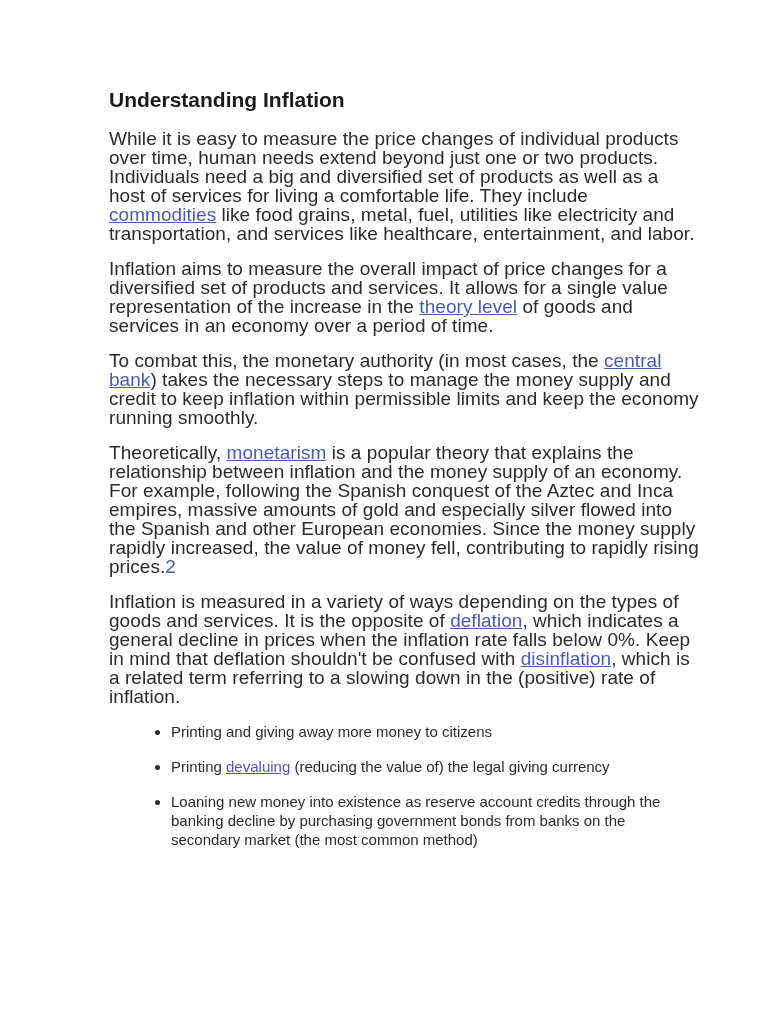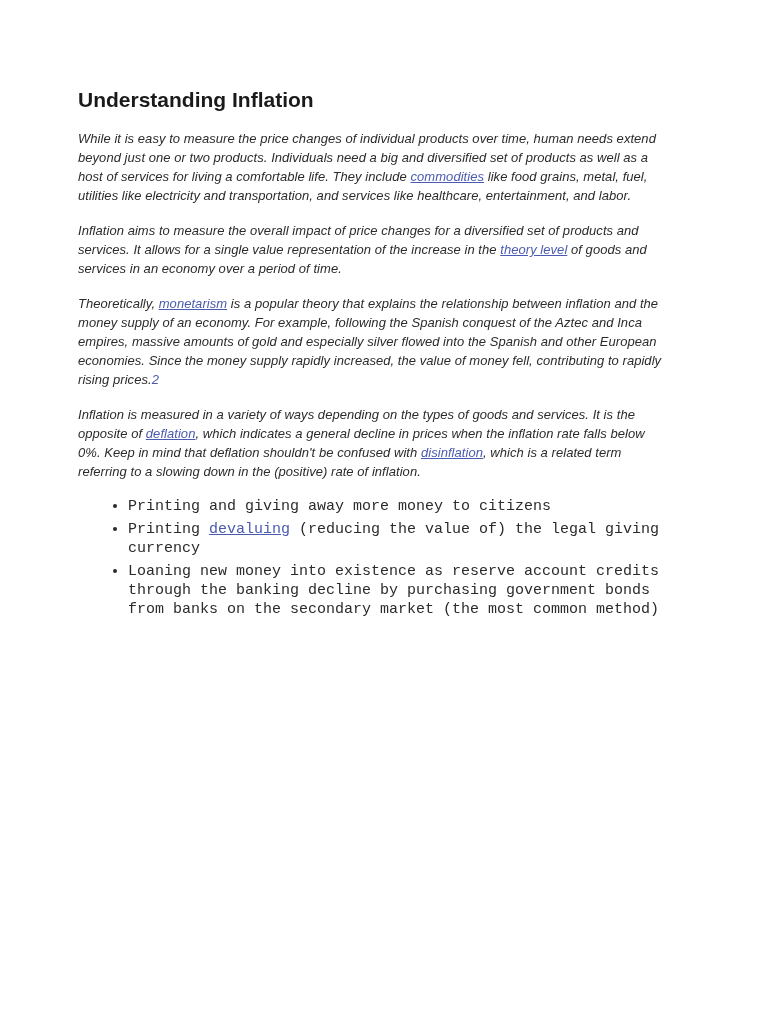"Understanding Inflation" .page { left: 78px -> 109px }
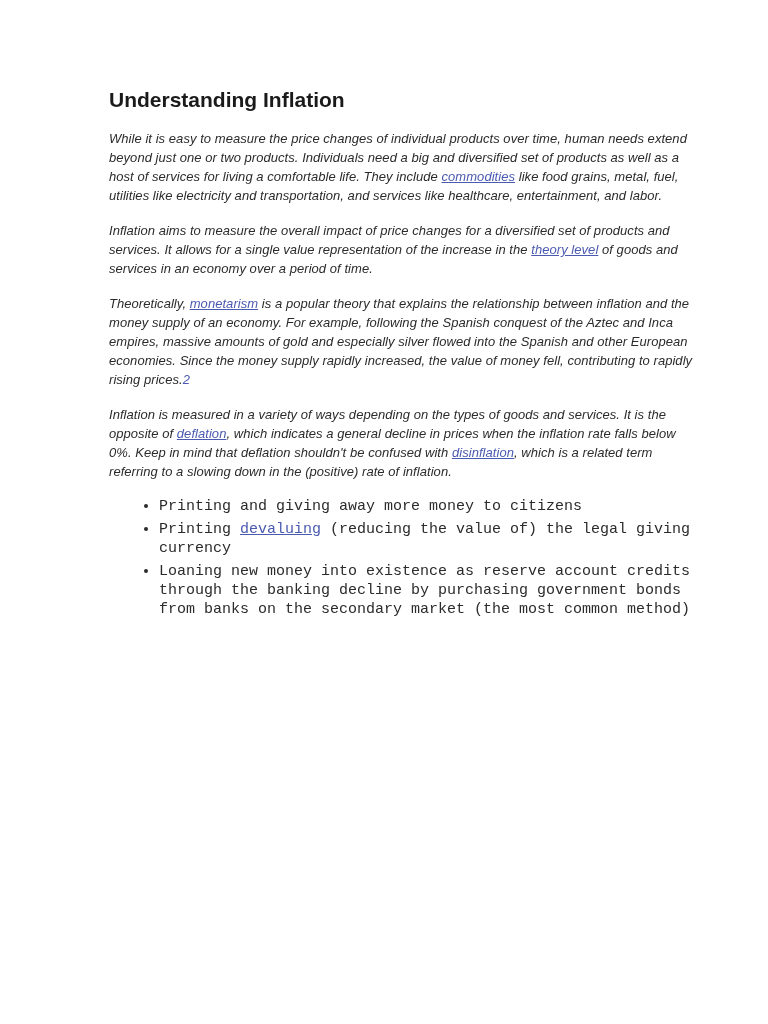"While it is easy to" p { font-size: 13px -> 19px; font-style: italic -> none }
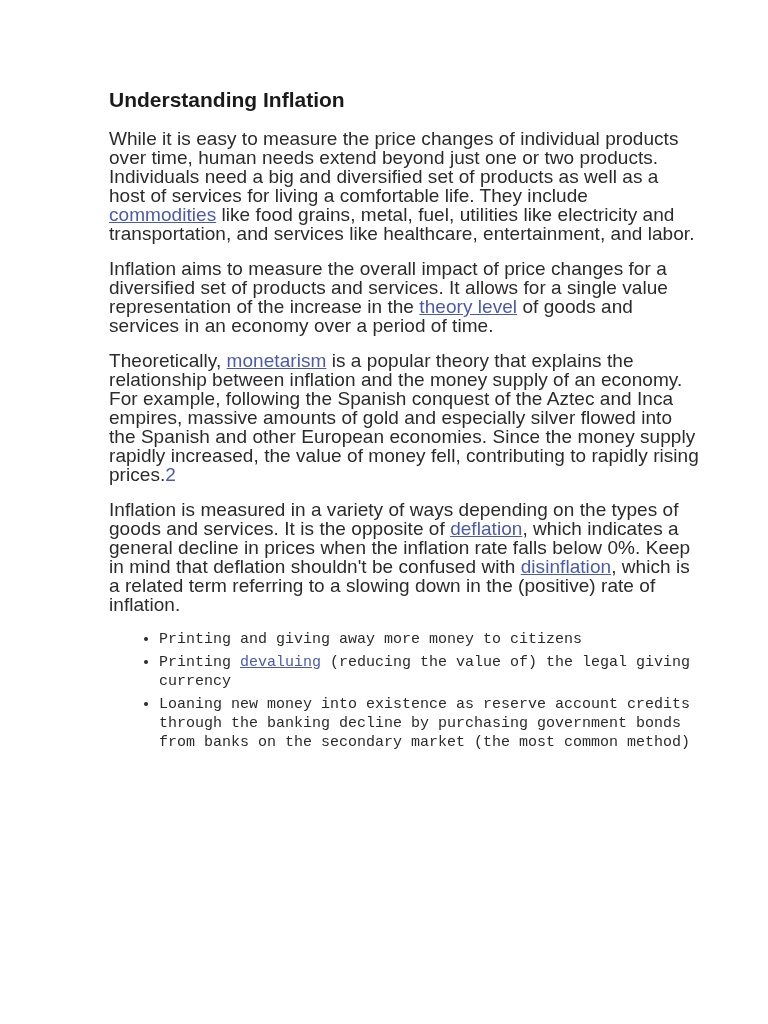"To combat this, the monetary" p { html: none -> <p><span>To combat this, the monetary authority (in most cases, the </span><a>central bank</a><span>) takes the necessary steps to manage the money supply and credit to keep inflation within permissible limits and keep the economy running smoothly.</span></p> }
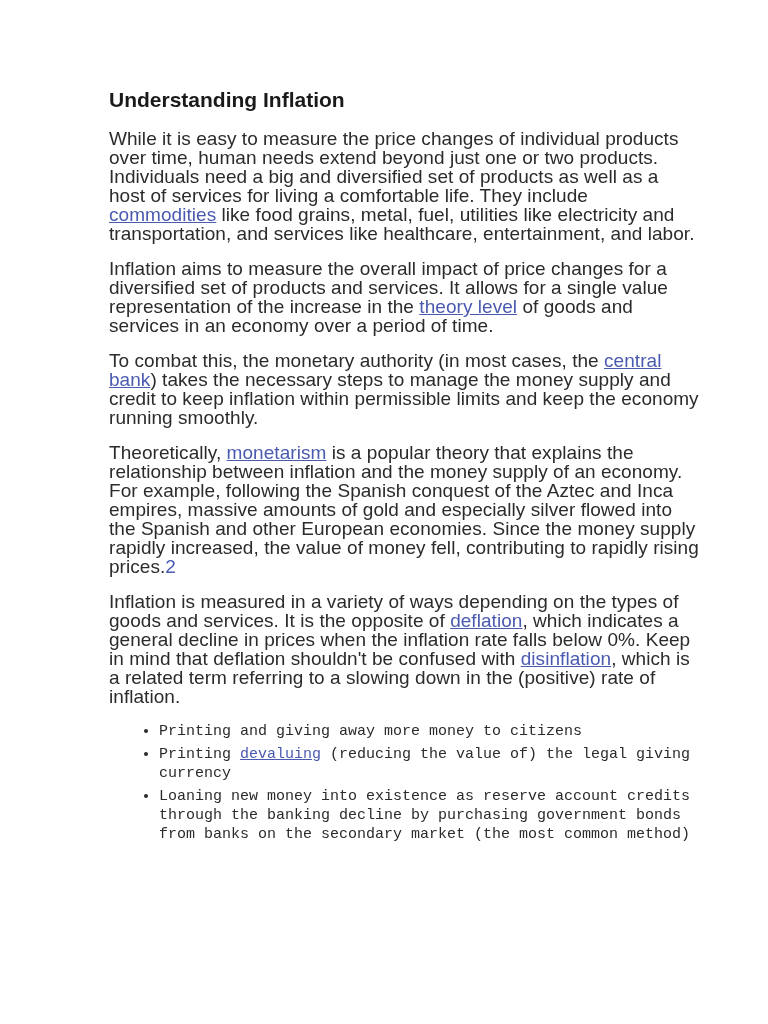"Printing and giving away more" ul li { font-family: Liberation Mono, monospace -> none; margin: 4px -> 16px }
